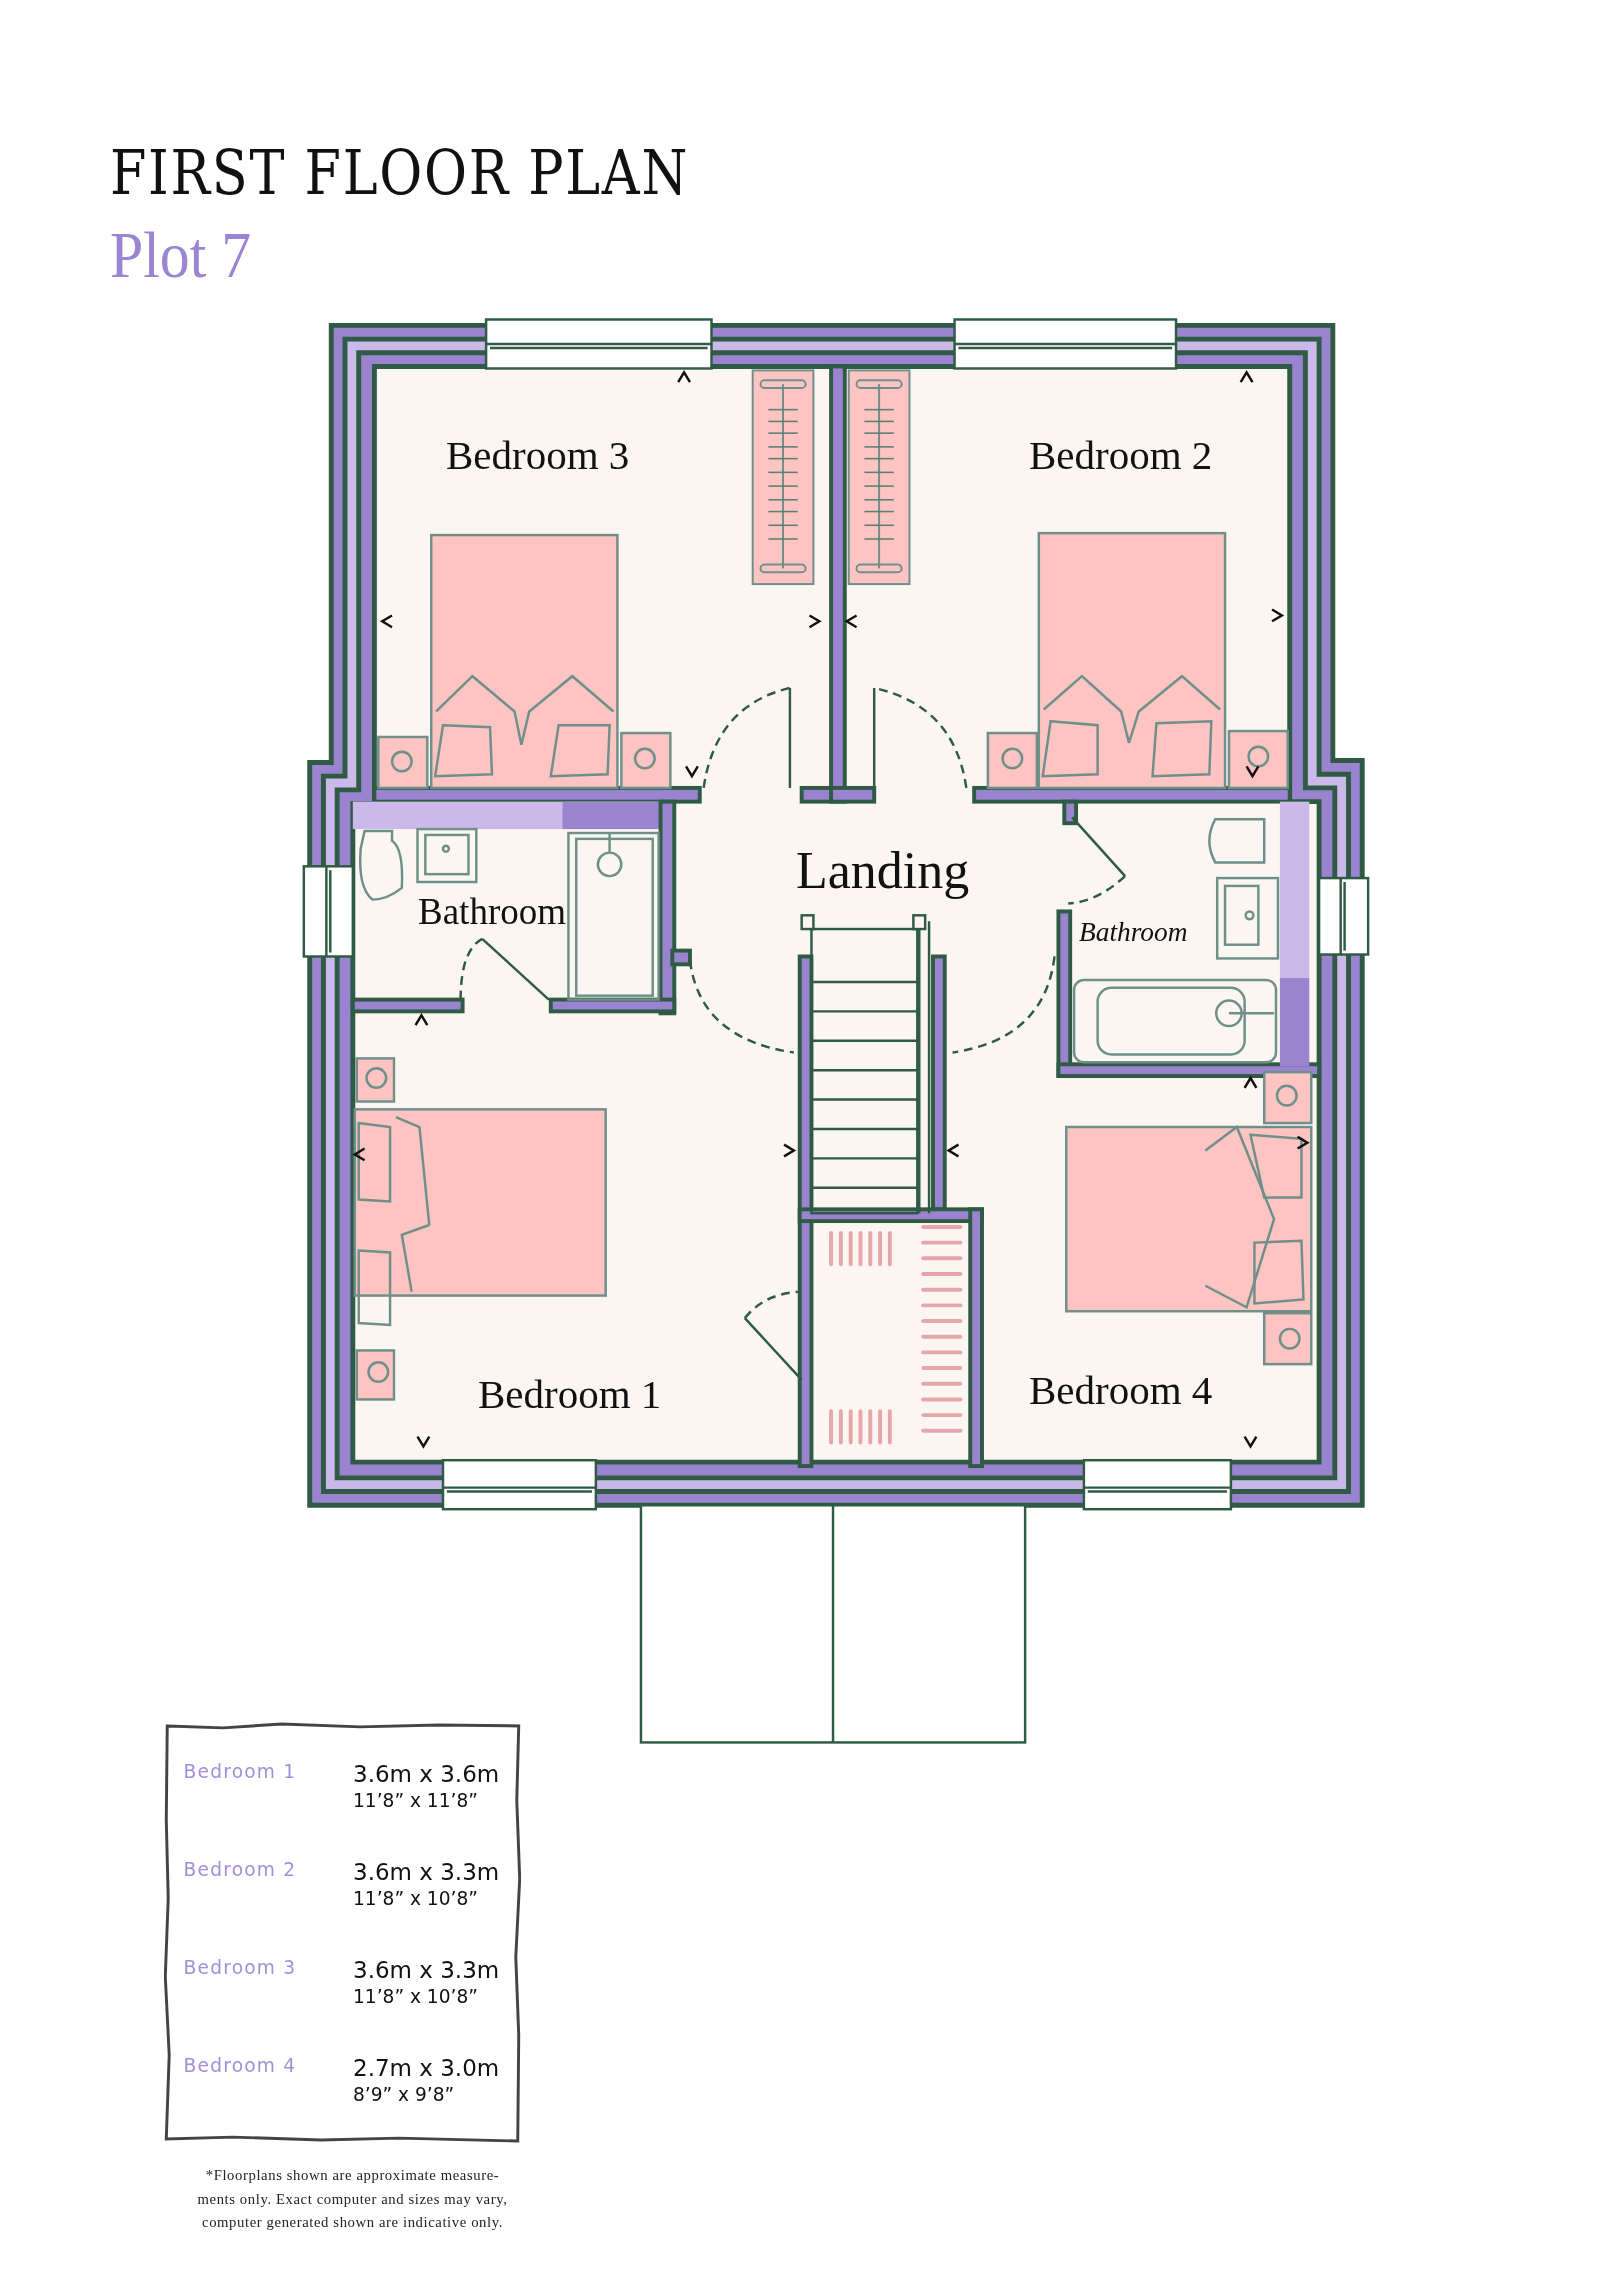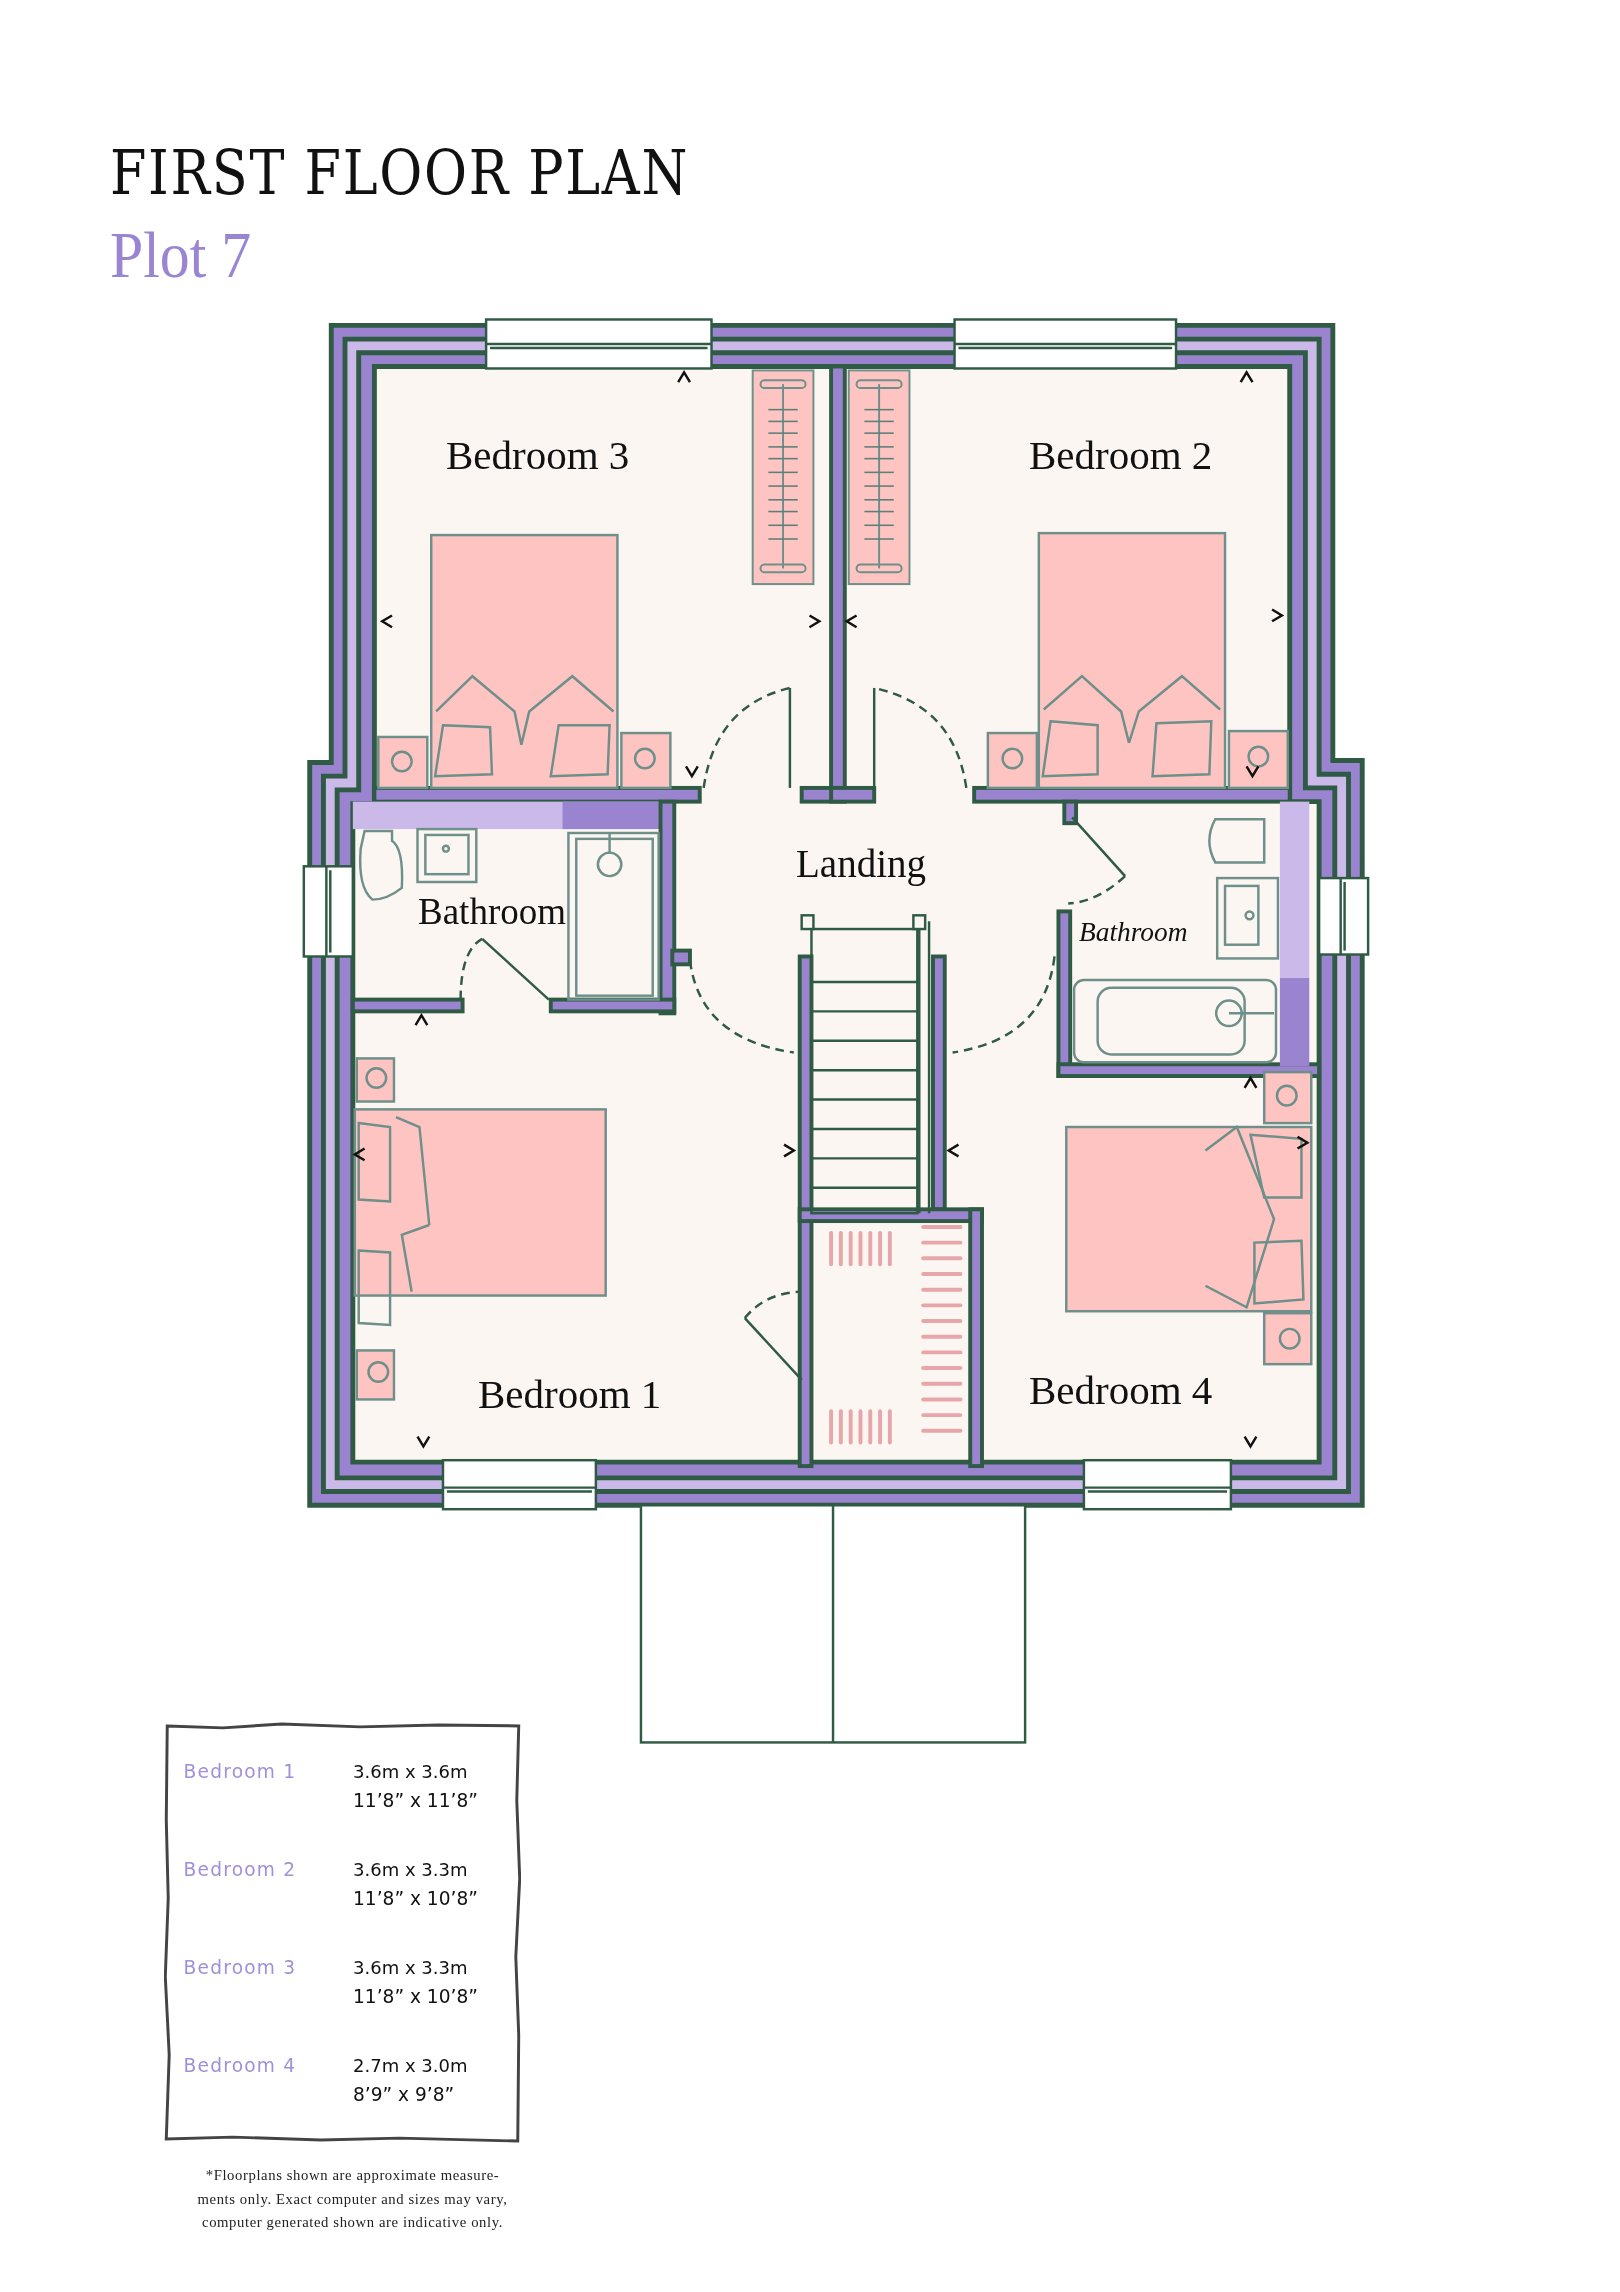"Landing" div.room-label { font-size: 39px -> 52px }
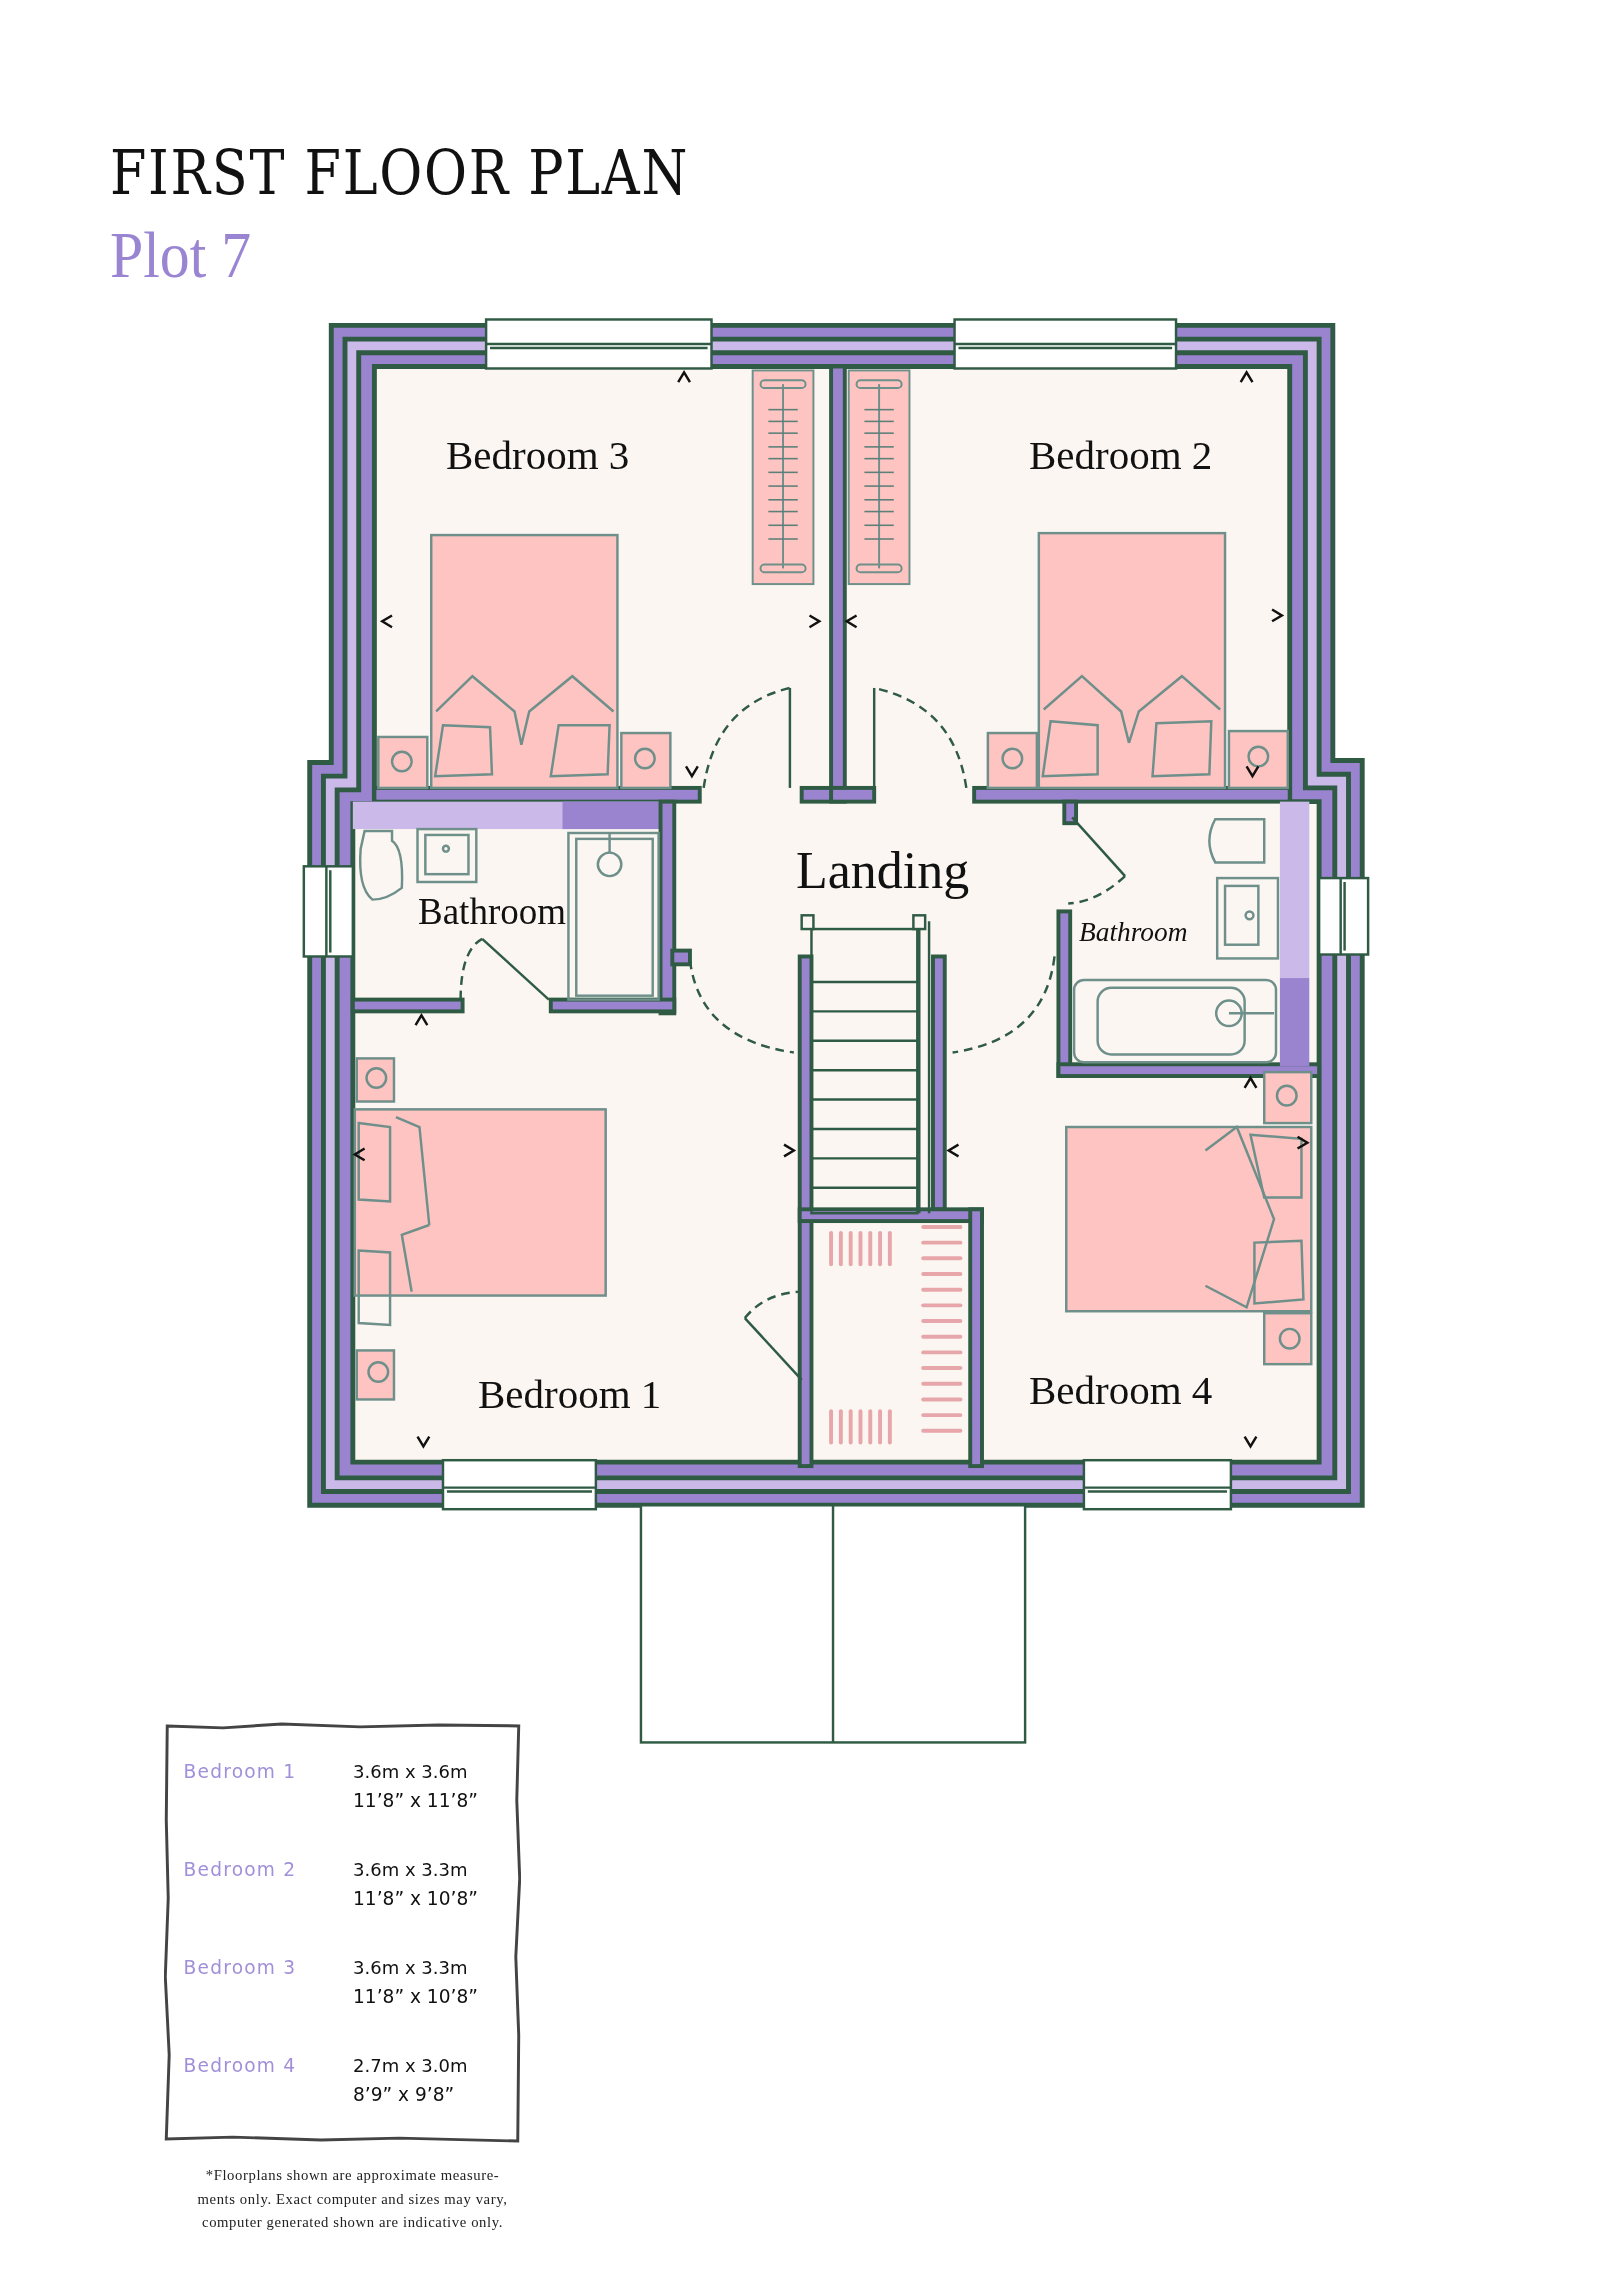"3.6m x 3.6m" .legend-metric { font-size: 18px -> 23px }
